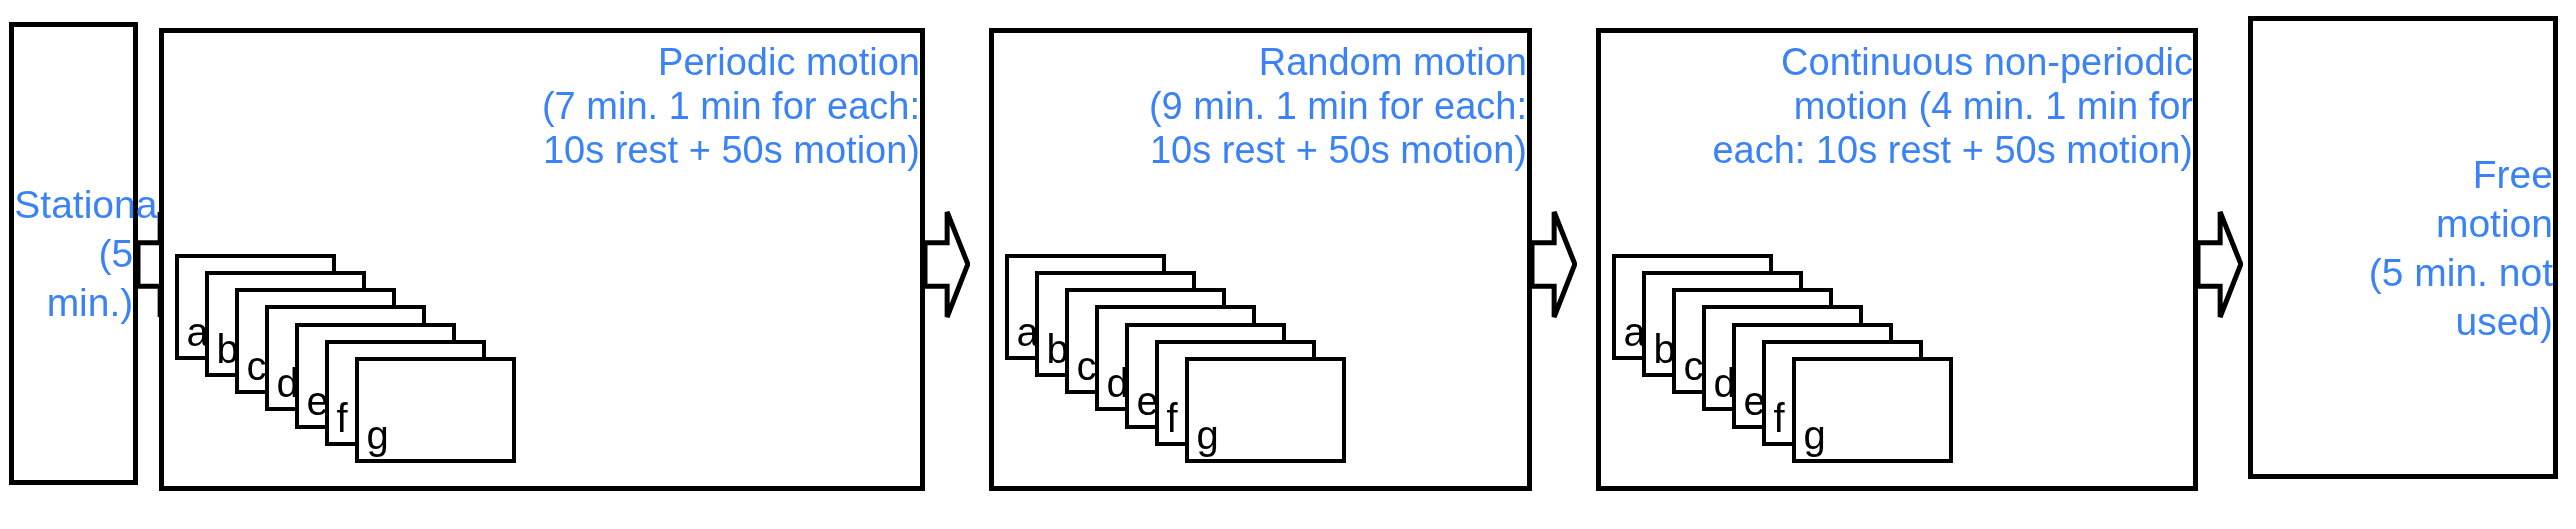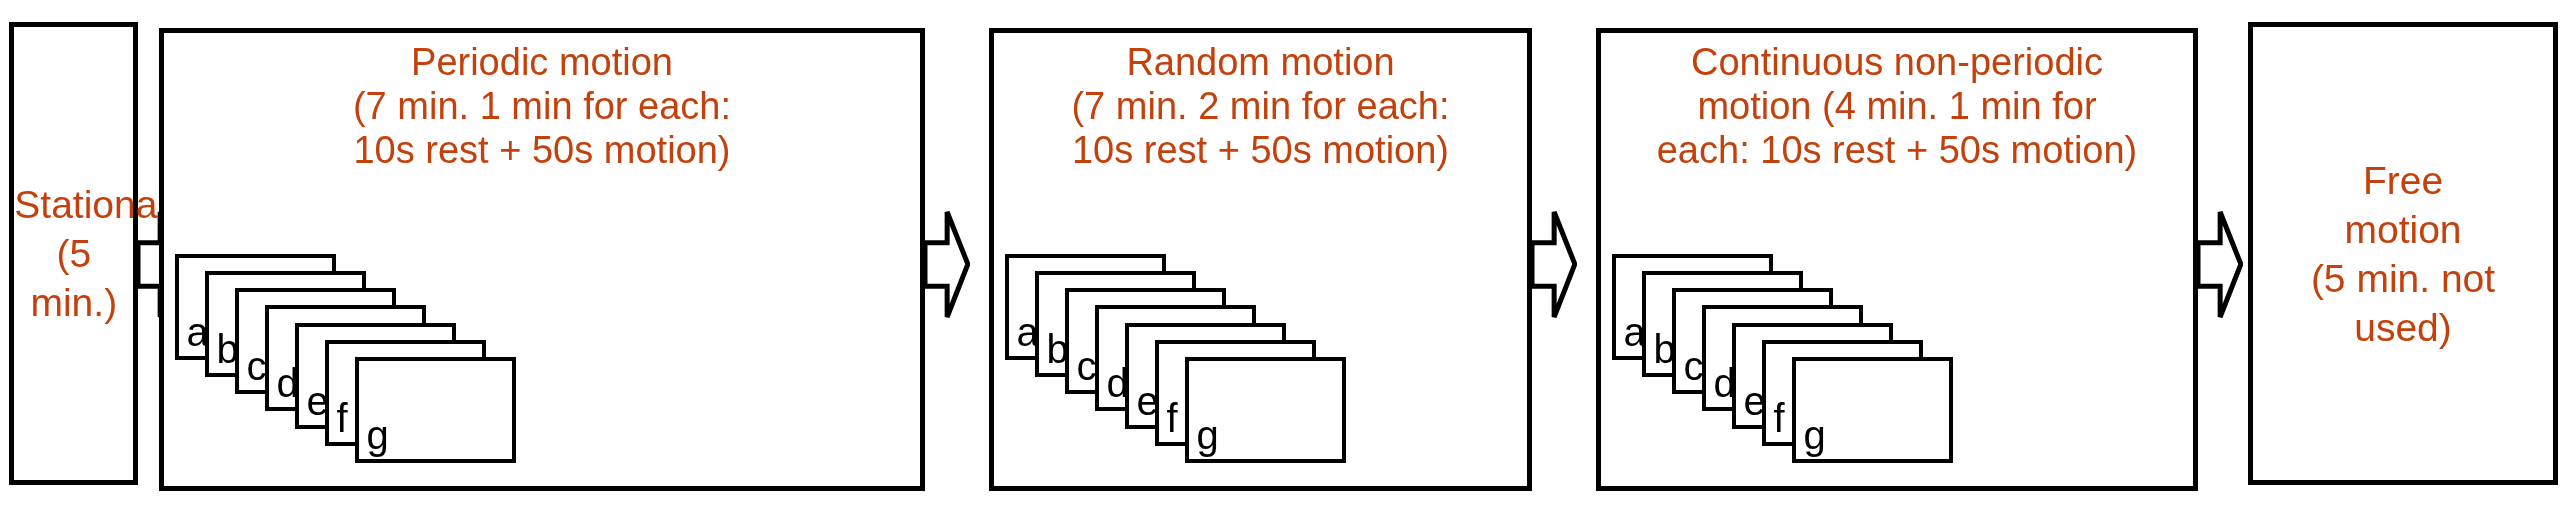"Periodic motion" .stage-title { color: #c2410c -> #3b82f6; text-align: center -> right }
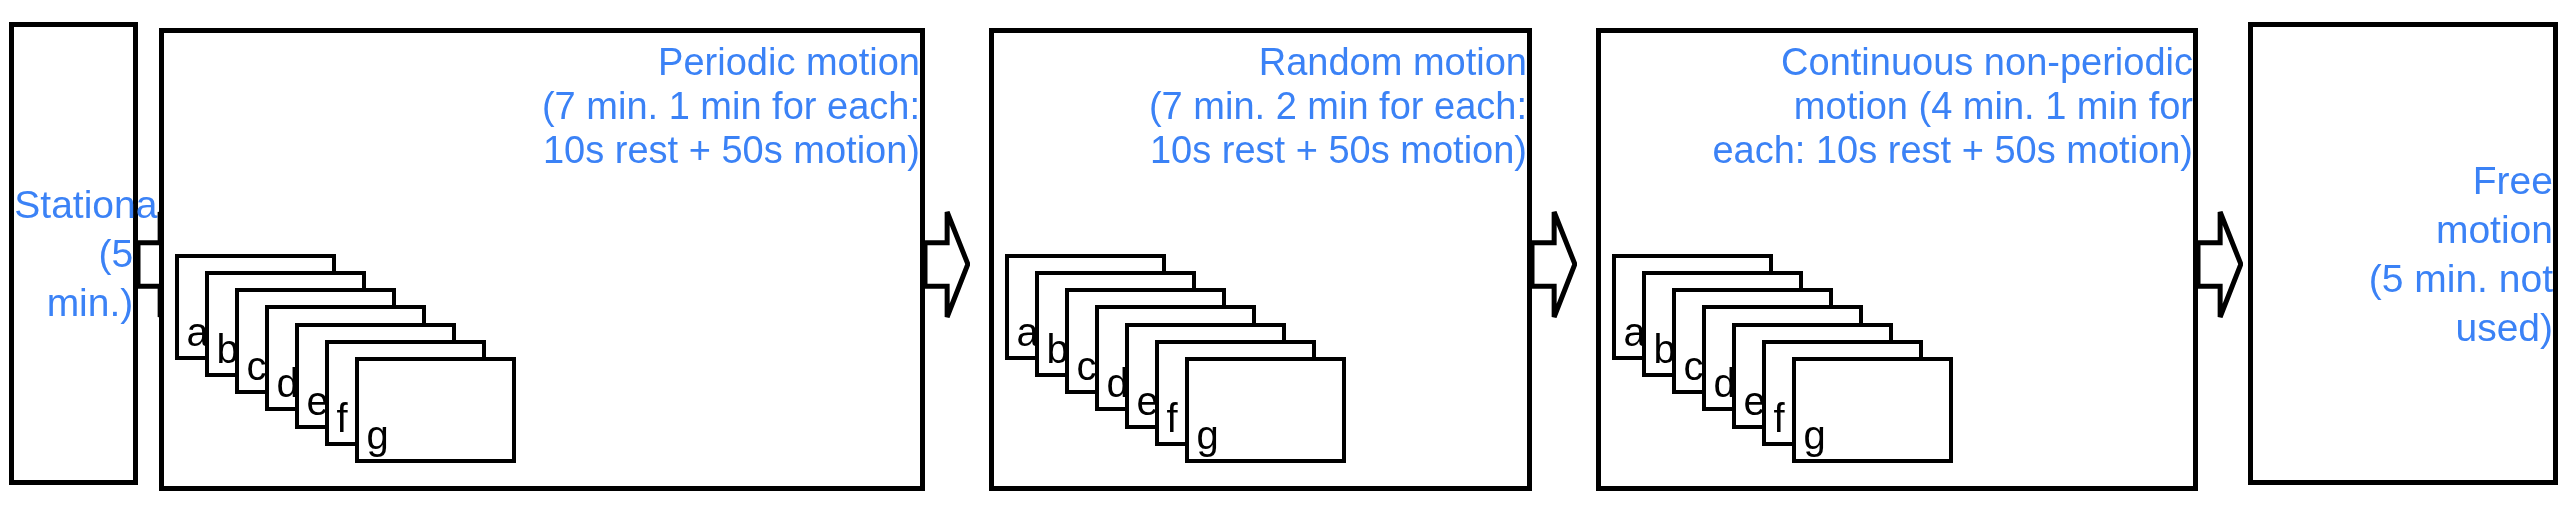"Random motion" div.stage-title { text: 7 min. 2 -> 9 min. 1 }
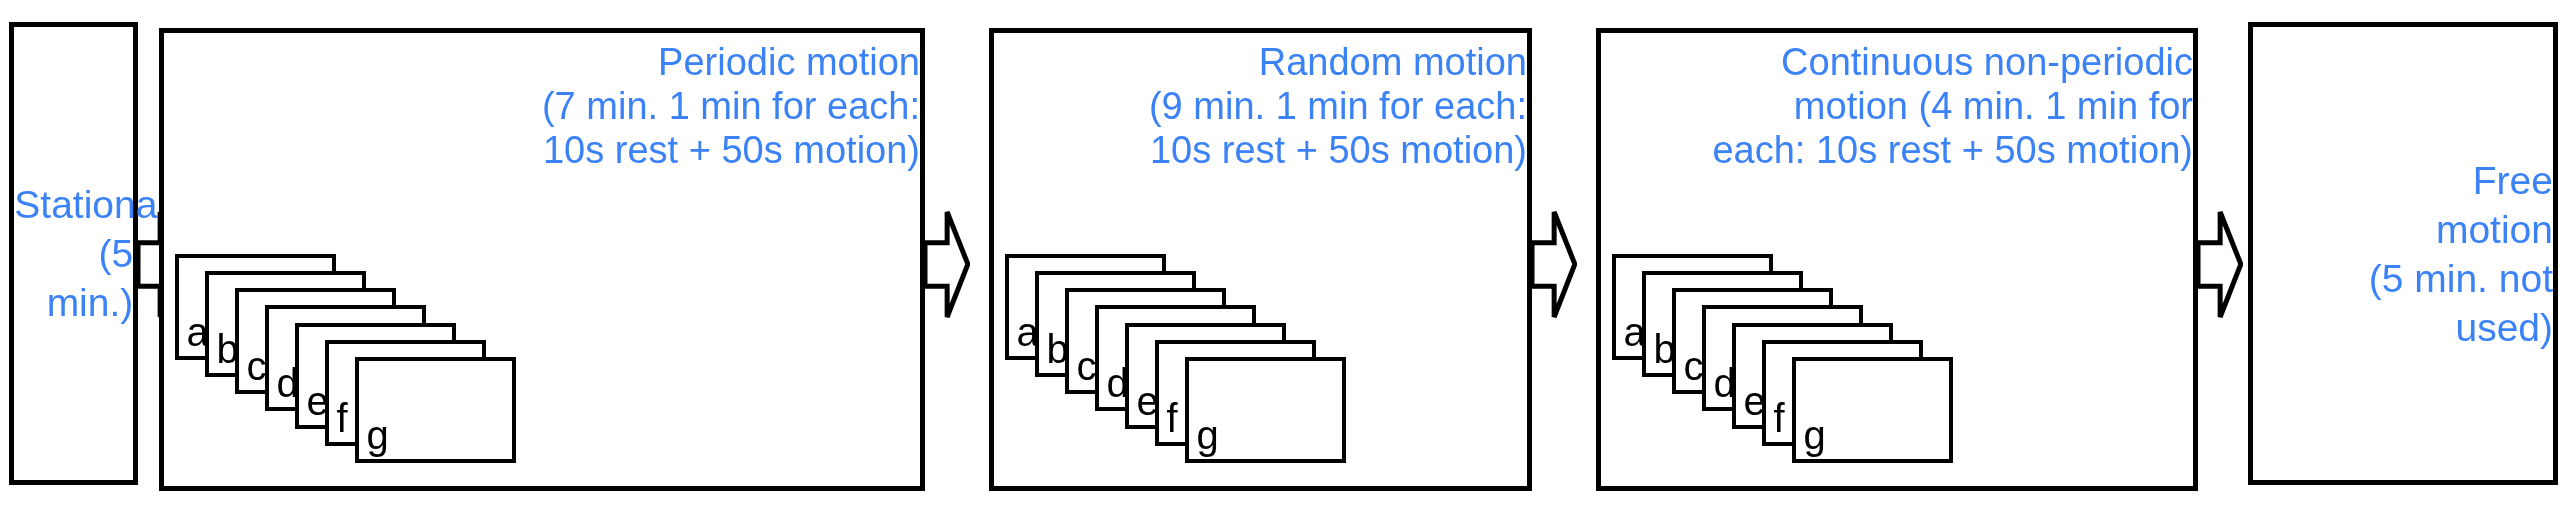"Free" div.stage-box { top: 22px -> 16px }
